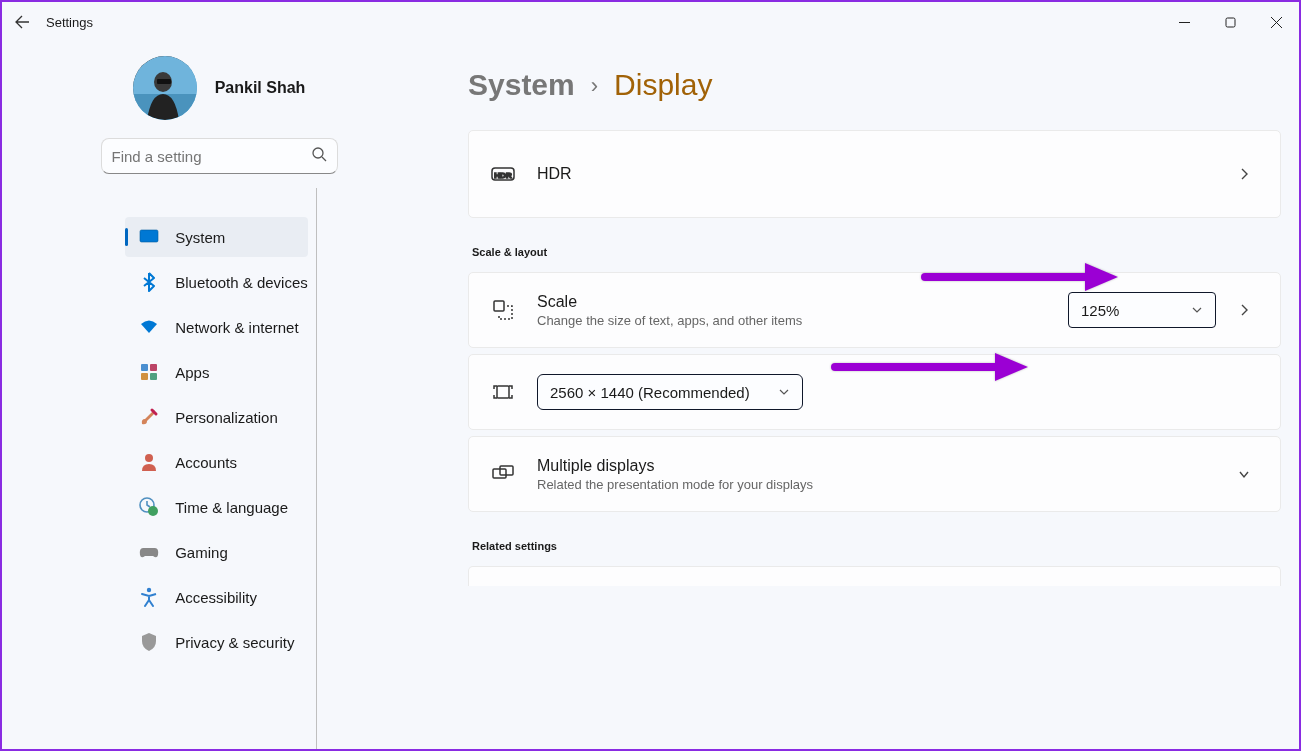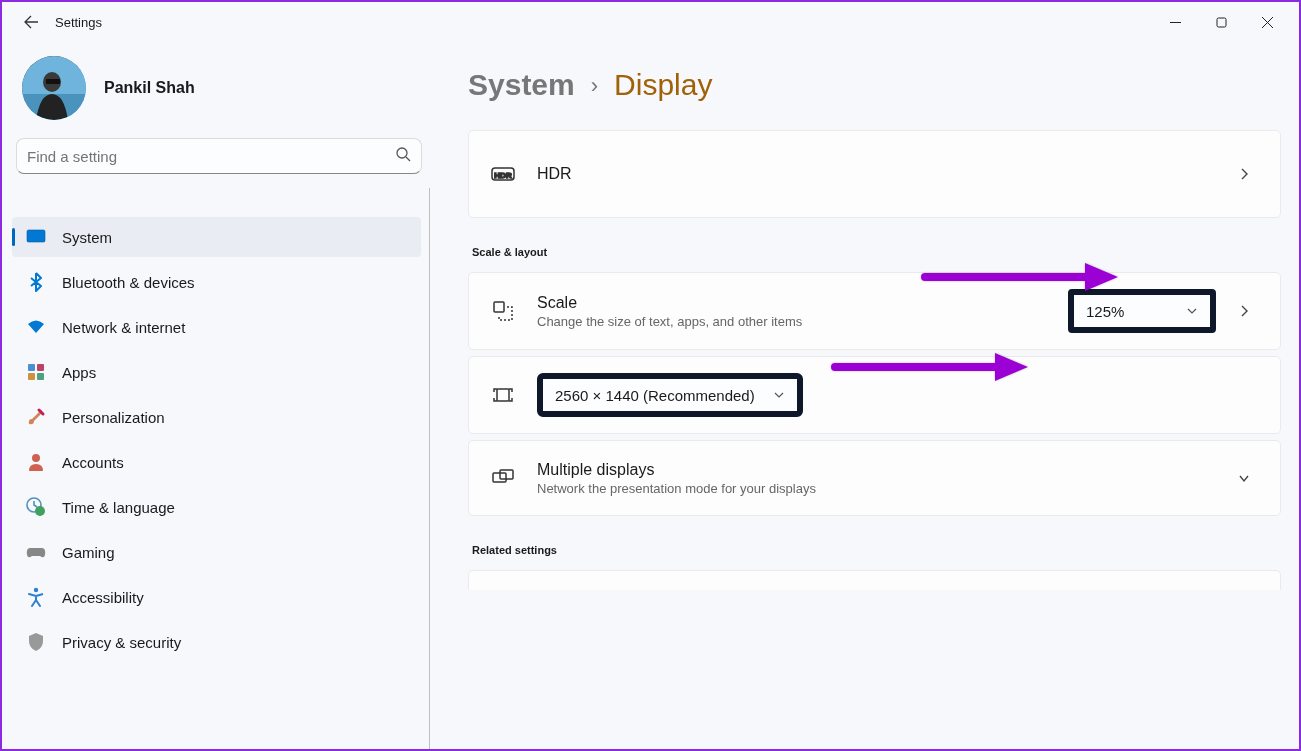"Settings" .title-bar { padding: 0 9px -> 0 0 }
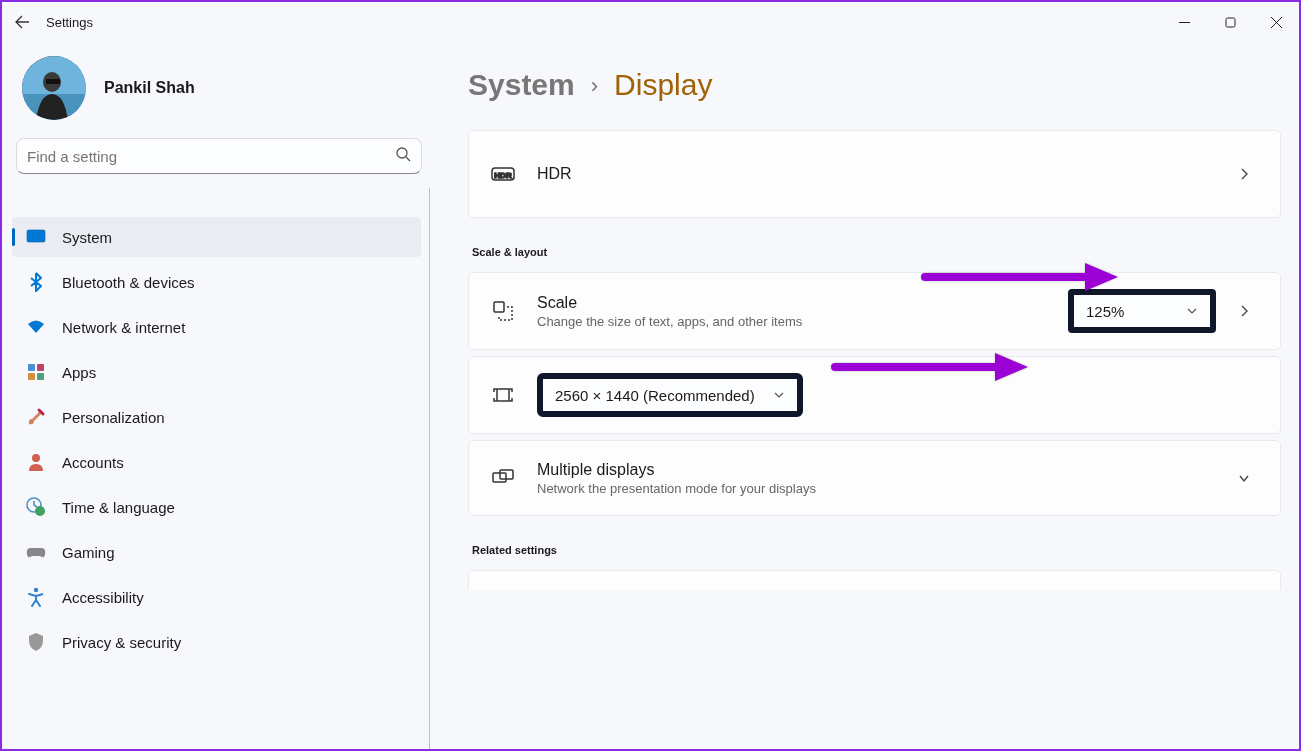"Pankil Shah" .sidebar { align-items: none -> center }
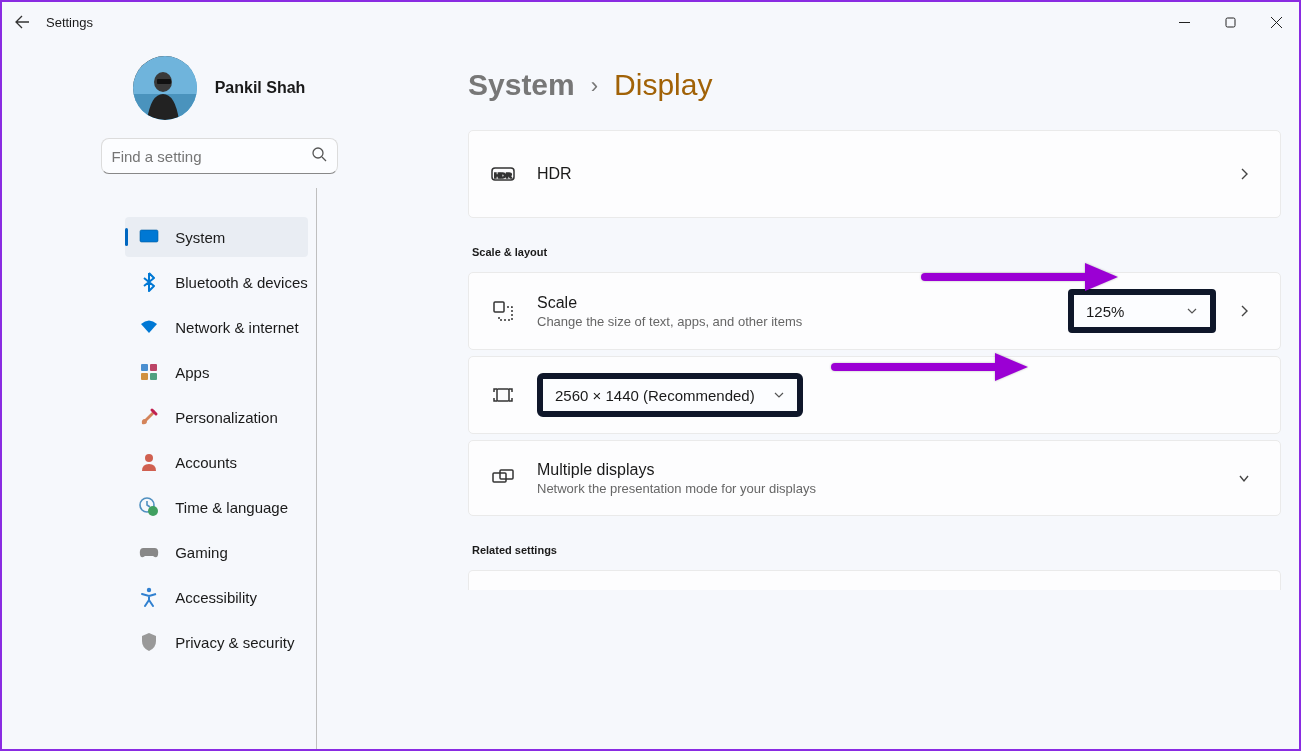"125%" .select-box { border: 6px solid #0f172a -> 1px solid #0f172a }
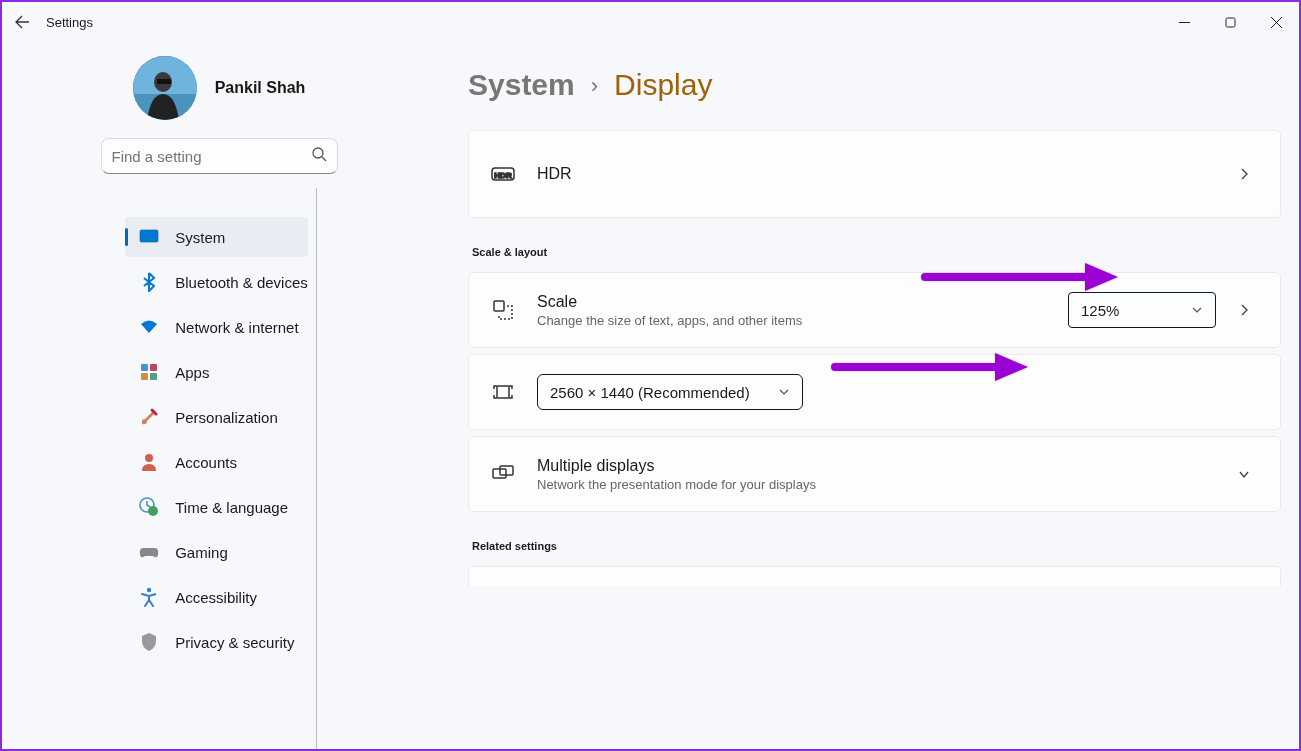"Network the presentation mode for" span.card-sub { text: Network -> Related }
